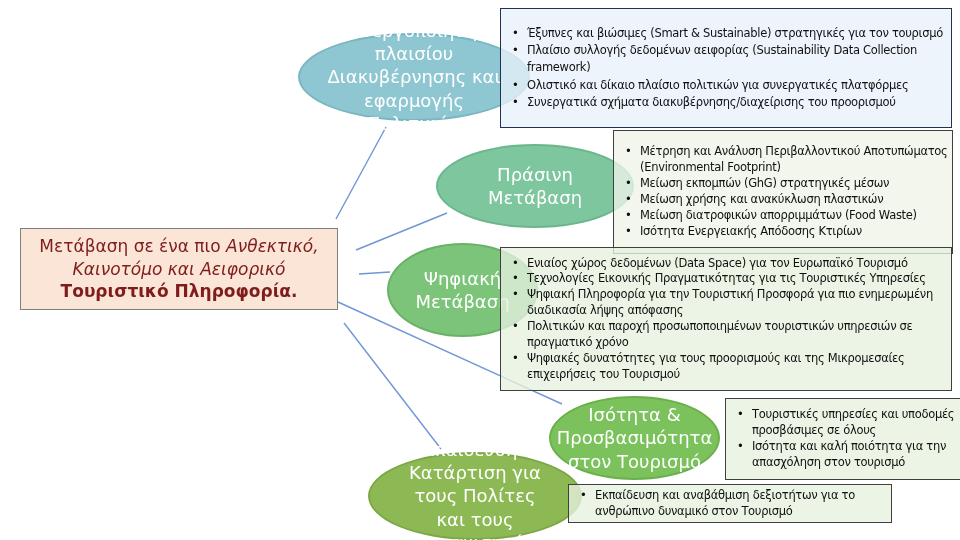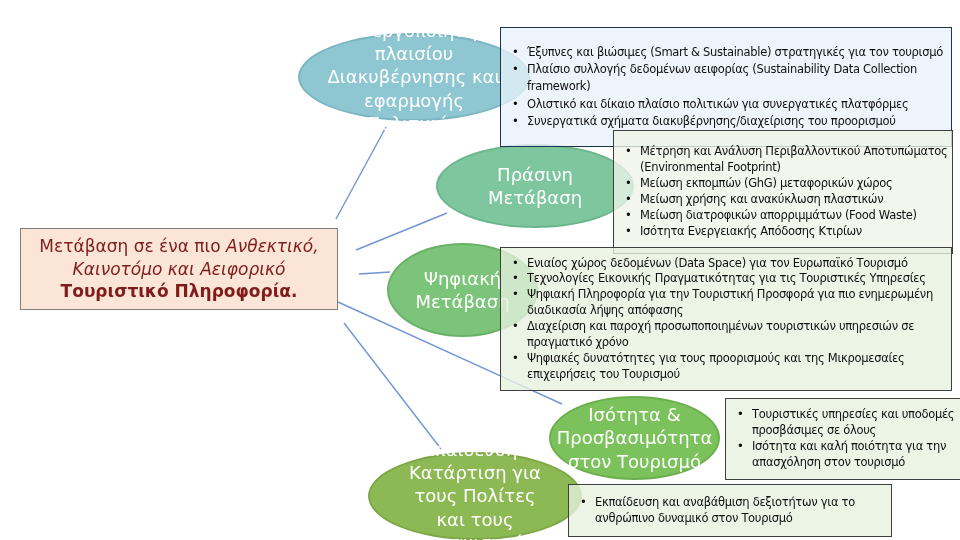"Έξυπνες και βιώσιμες (Smart &" div.detail { margin-top: 19px -> none }
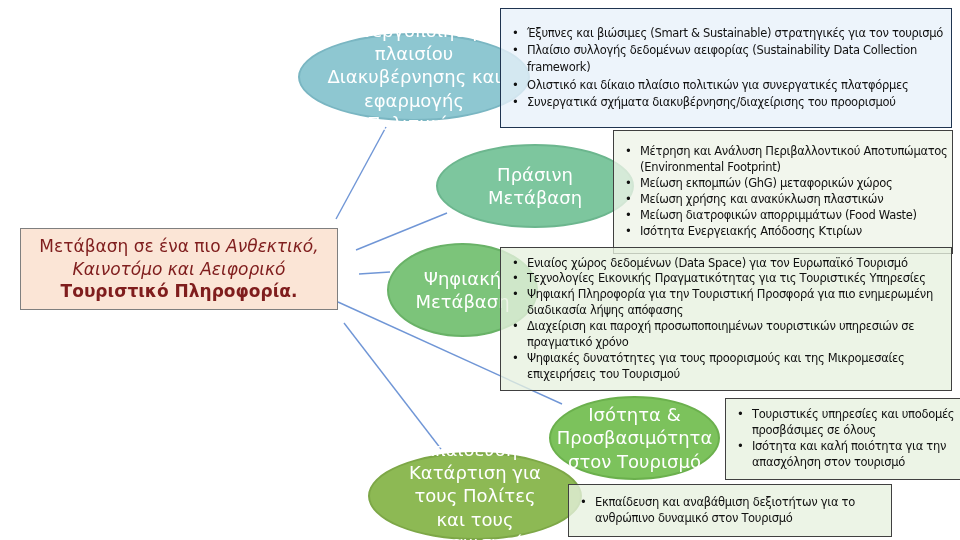"Μείωση εκπομπών (GhG) μεταφορικών χώρος" li { text: μεταφορικών χώρος -> στρατηγικές μέσων }
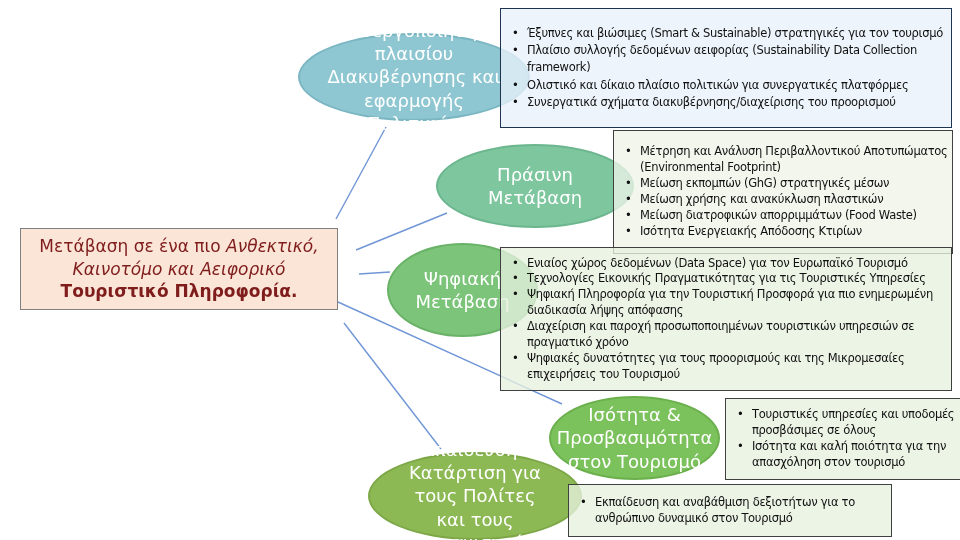"Διαχείριση και παροχή προσωποποιημένων" li { text: Διαχείριση -> Πολιτικών }
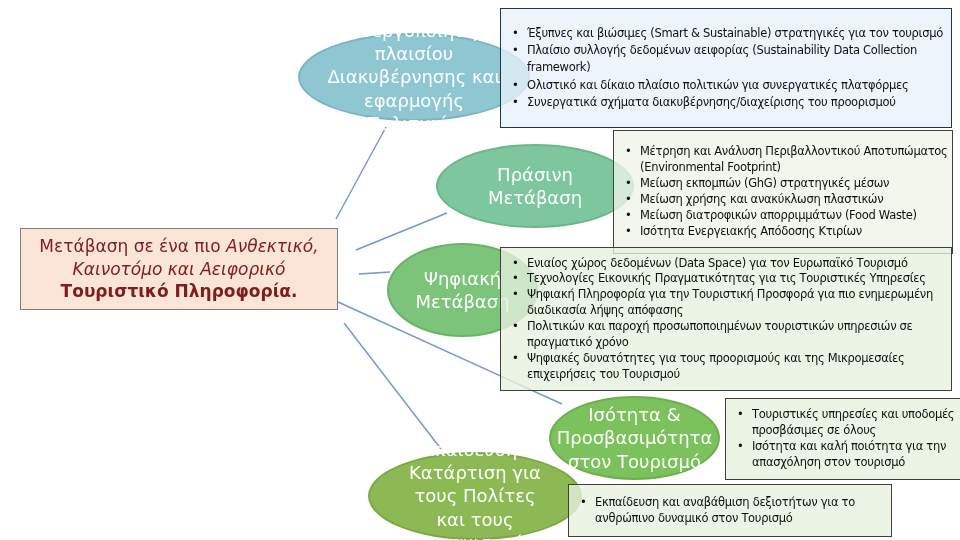"Εκπαίδευση και αναβάθμιση δεξιοτήτων για" .detail-4 { height: 53px -> 39px }
